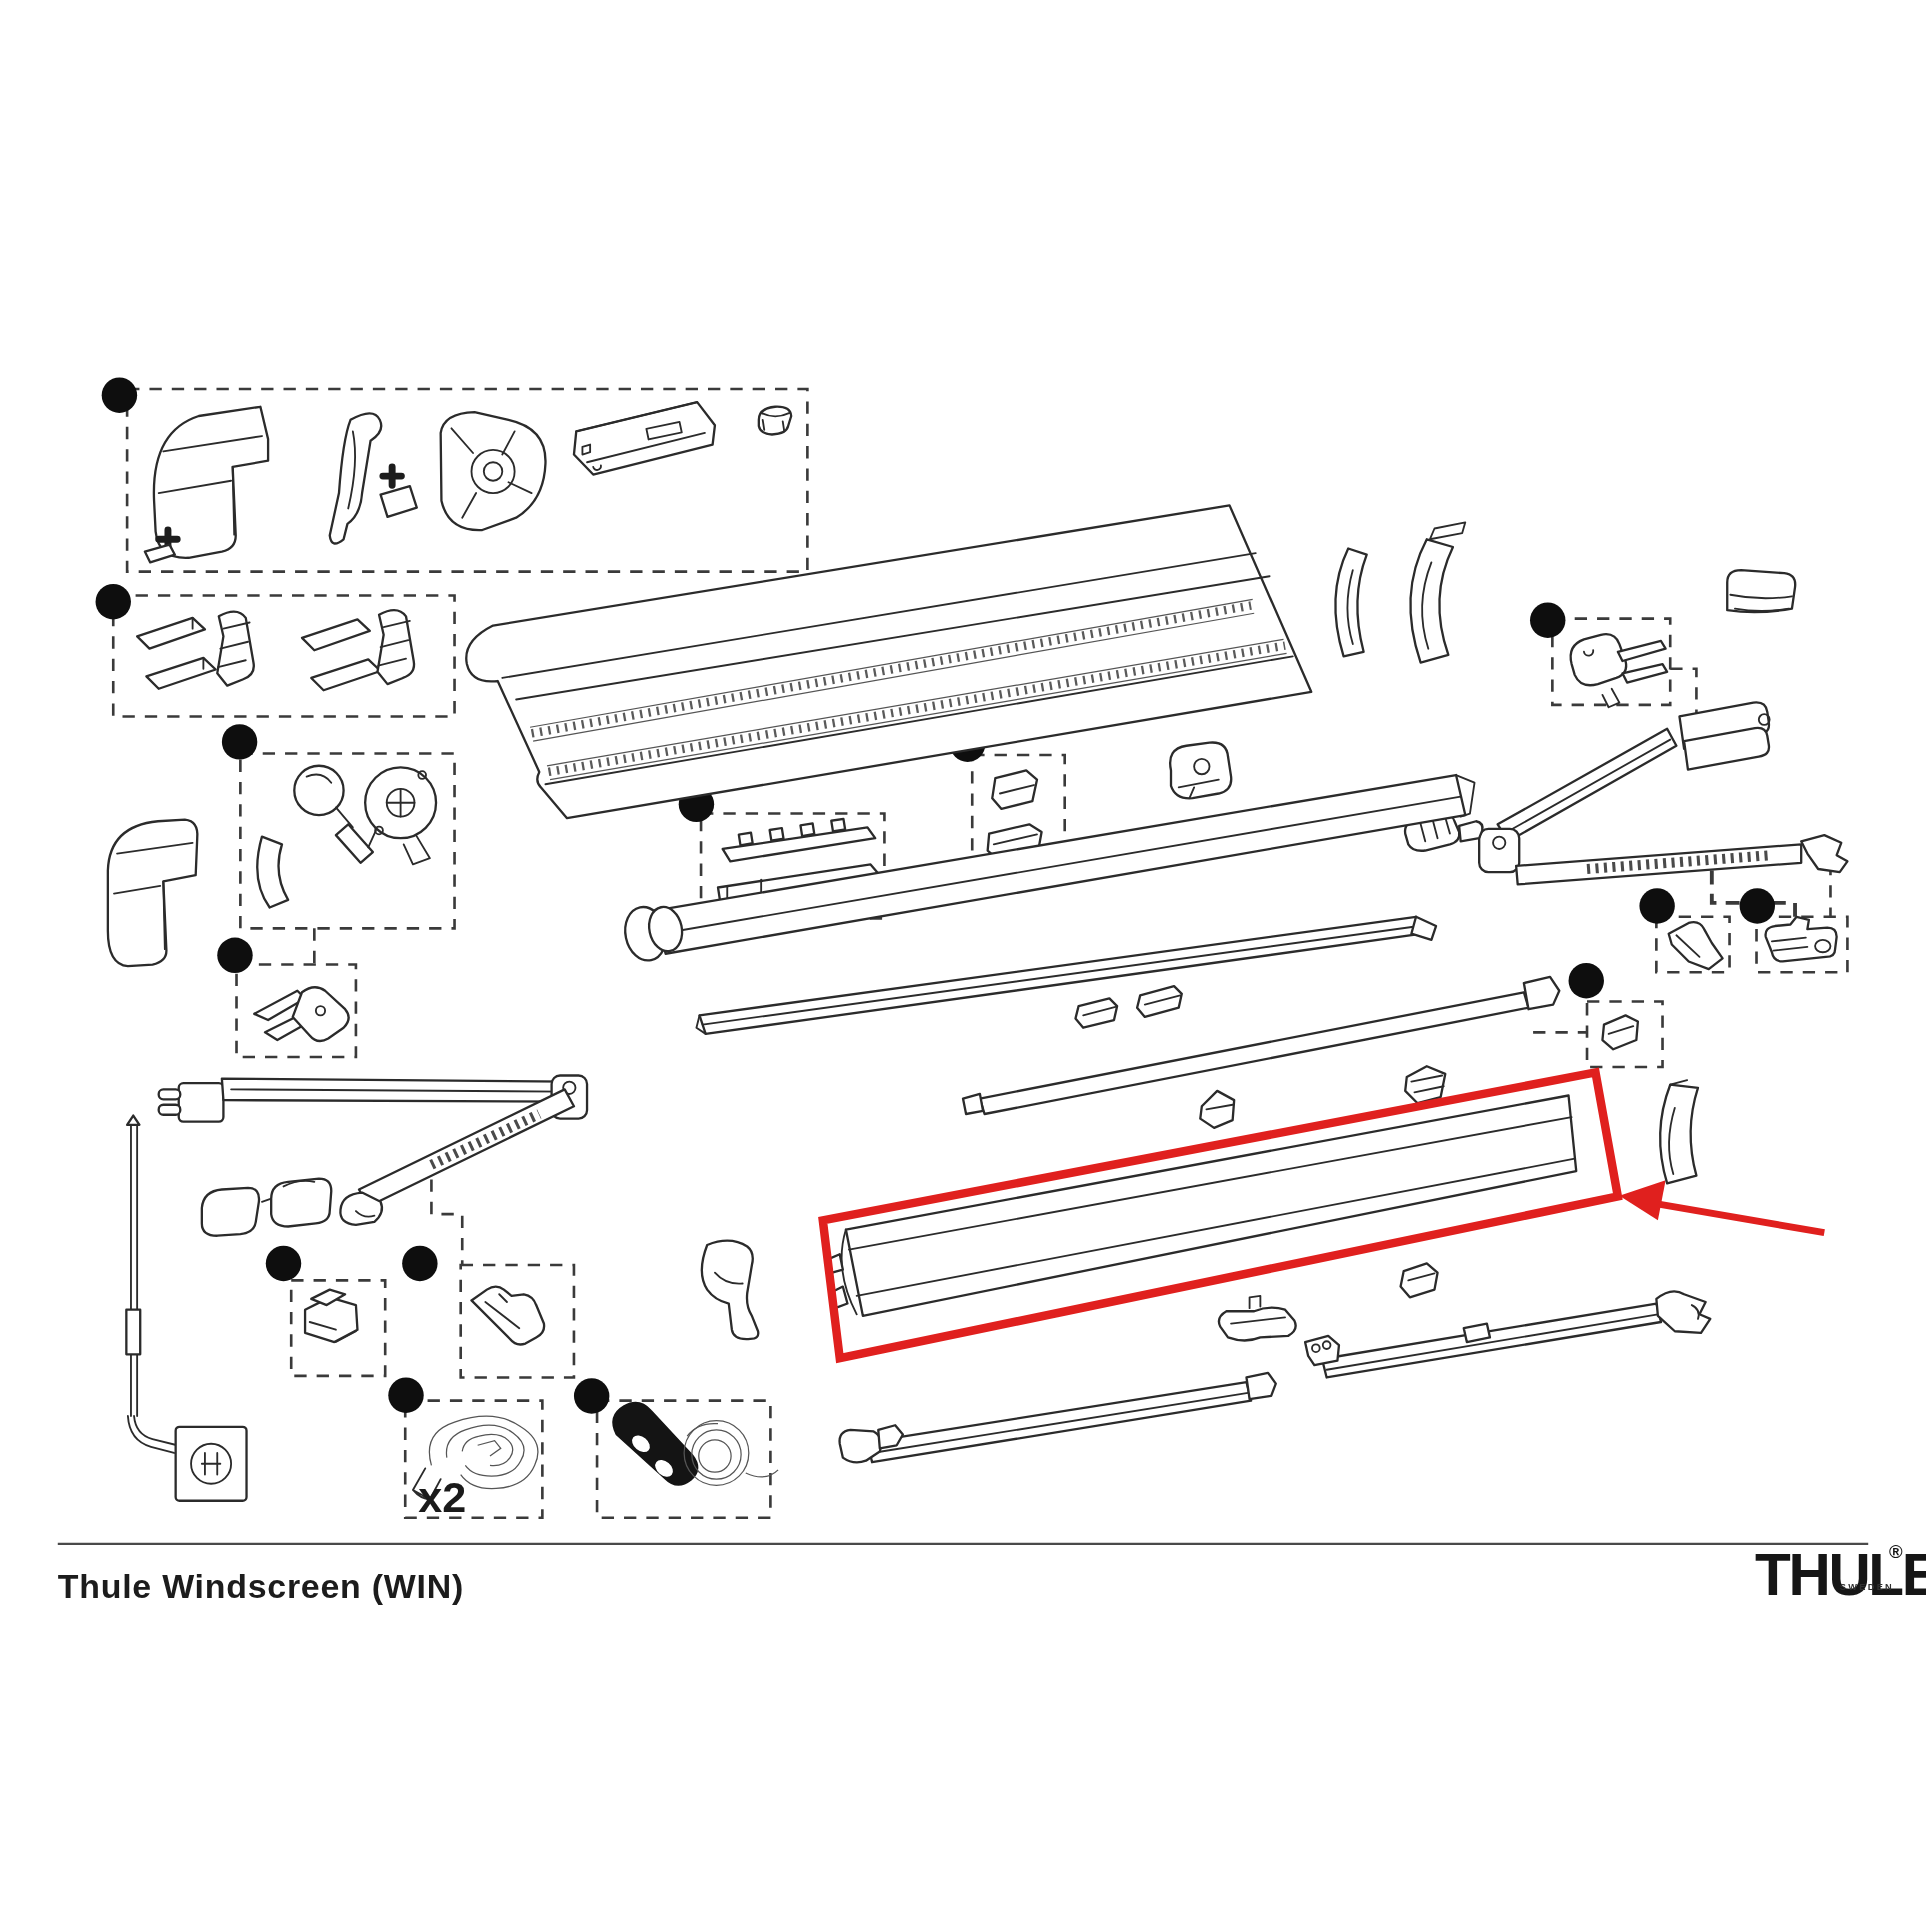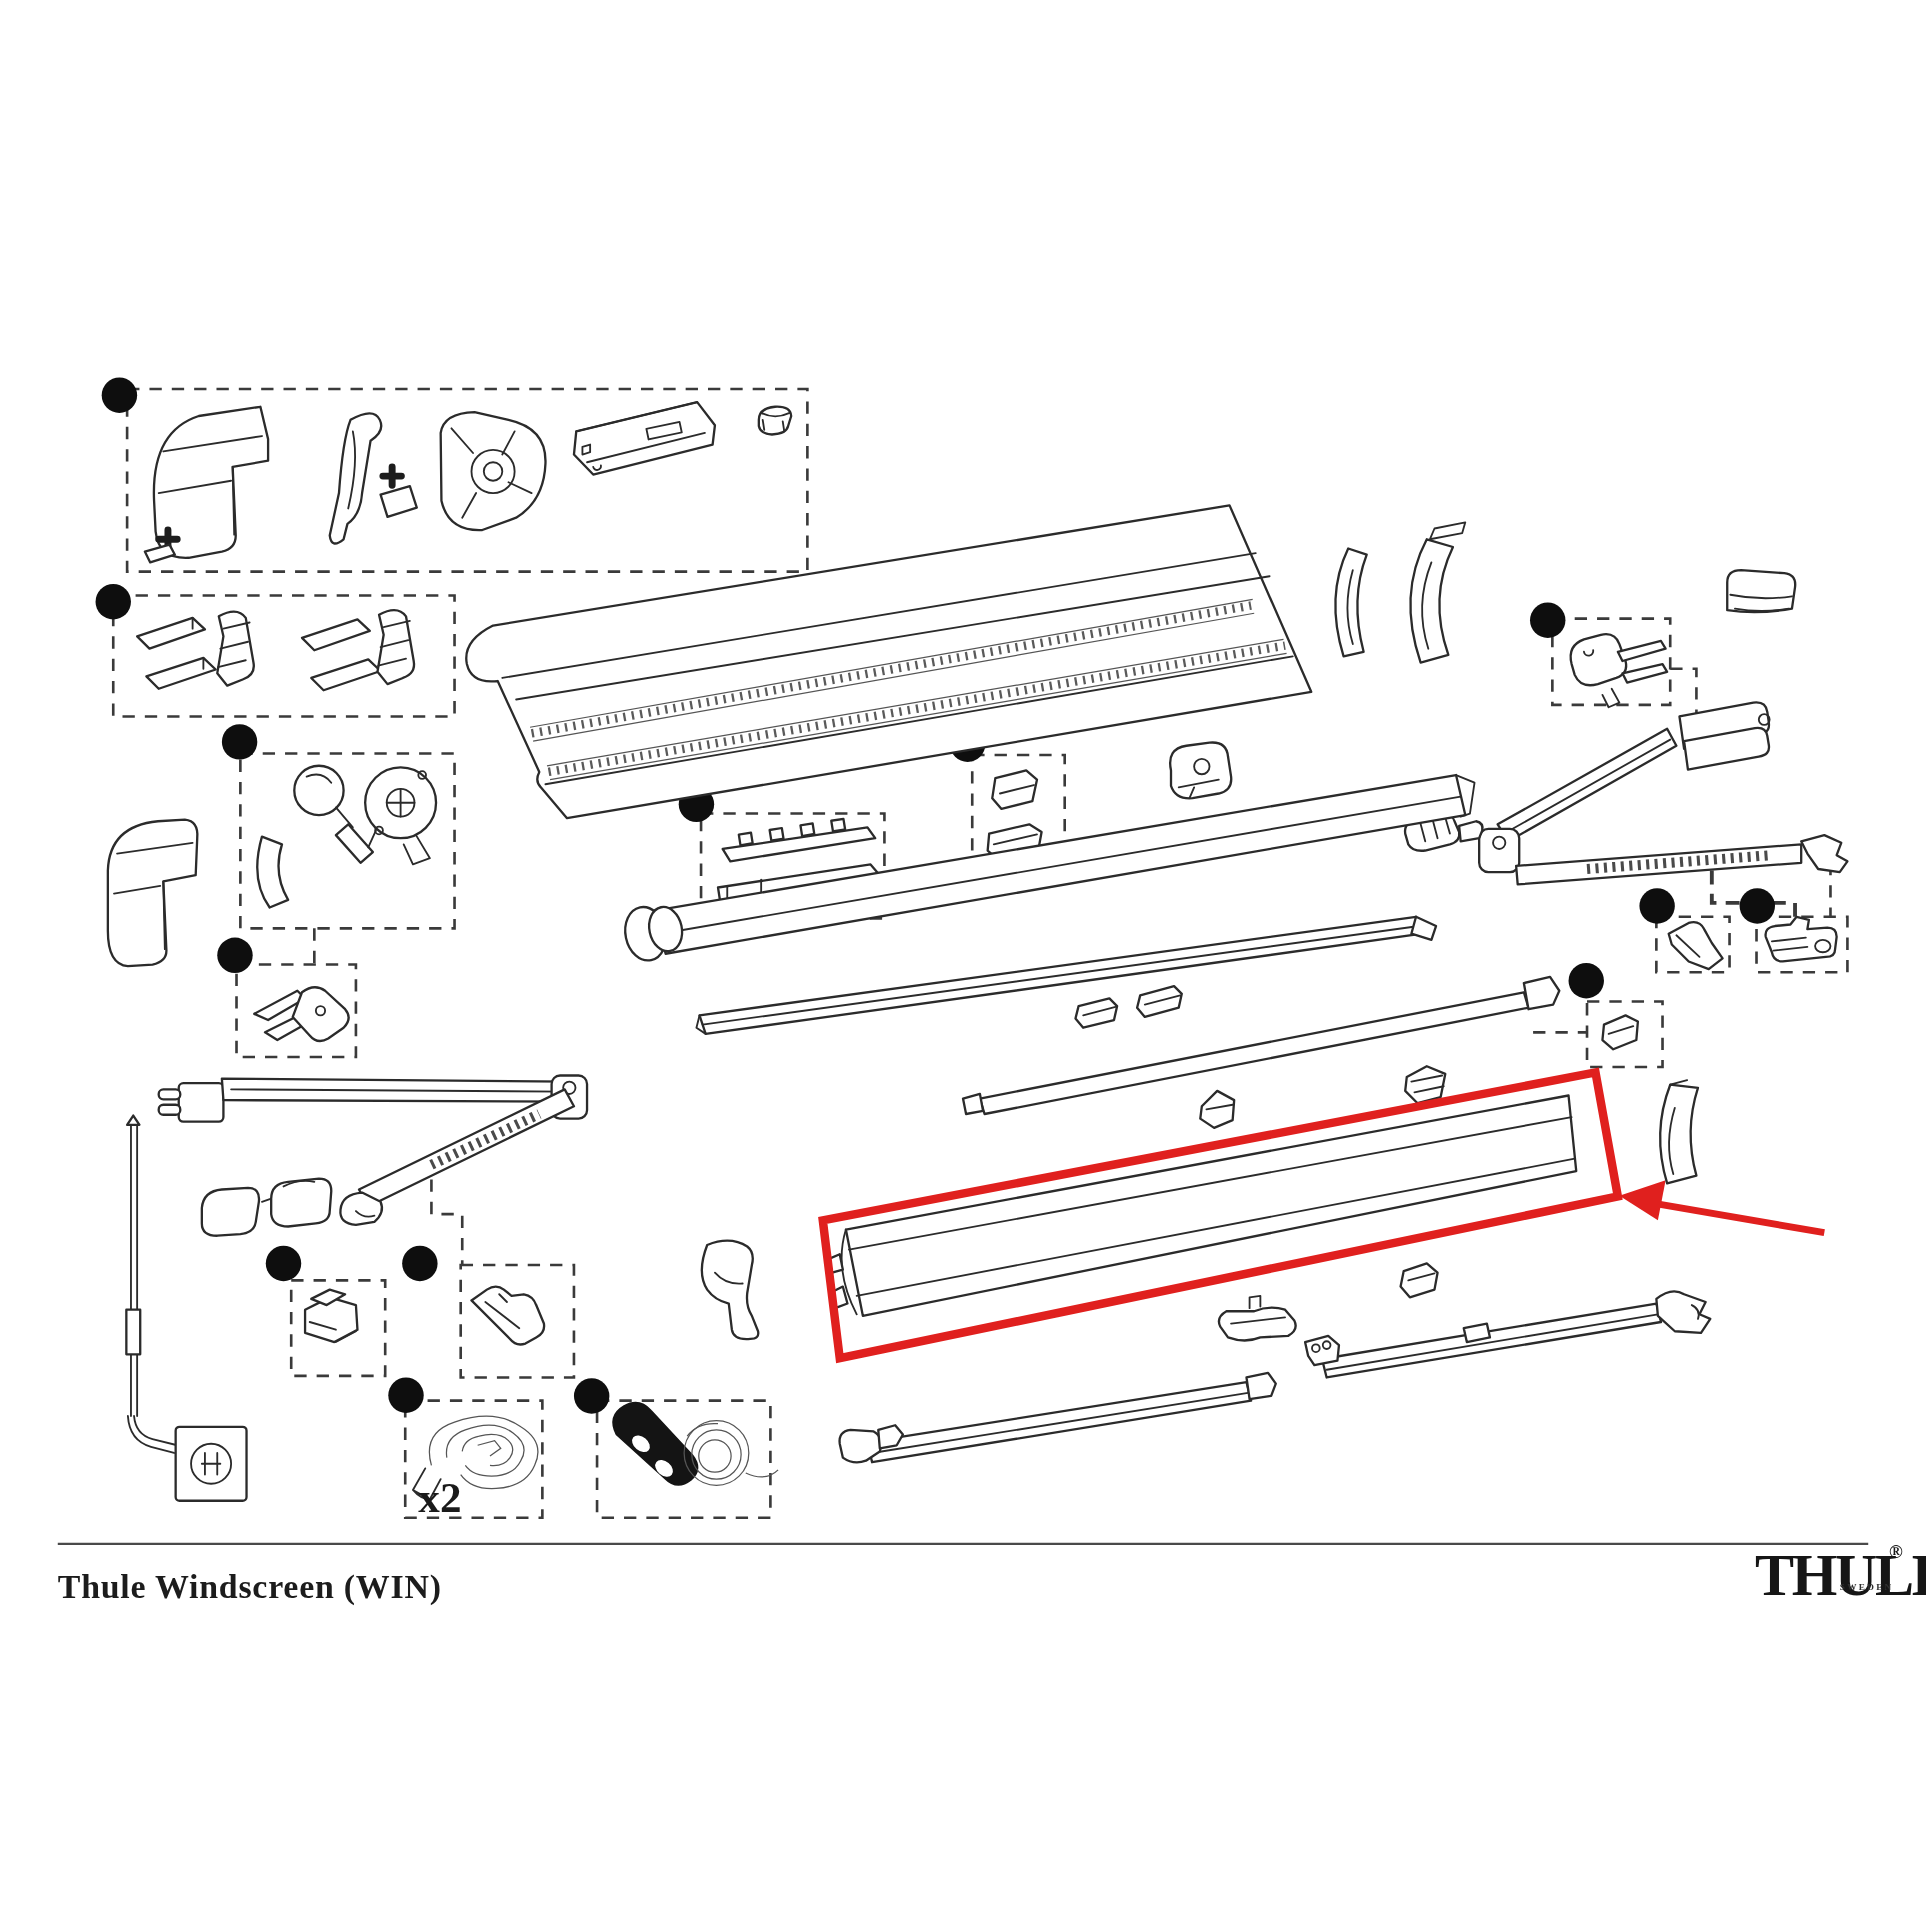"x2" .page { font-family: Liberation Serif, serif -> Liberation Sans, sans-serif }
